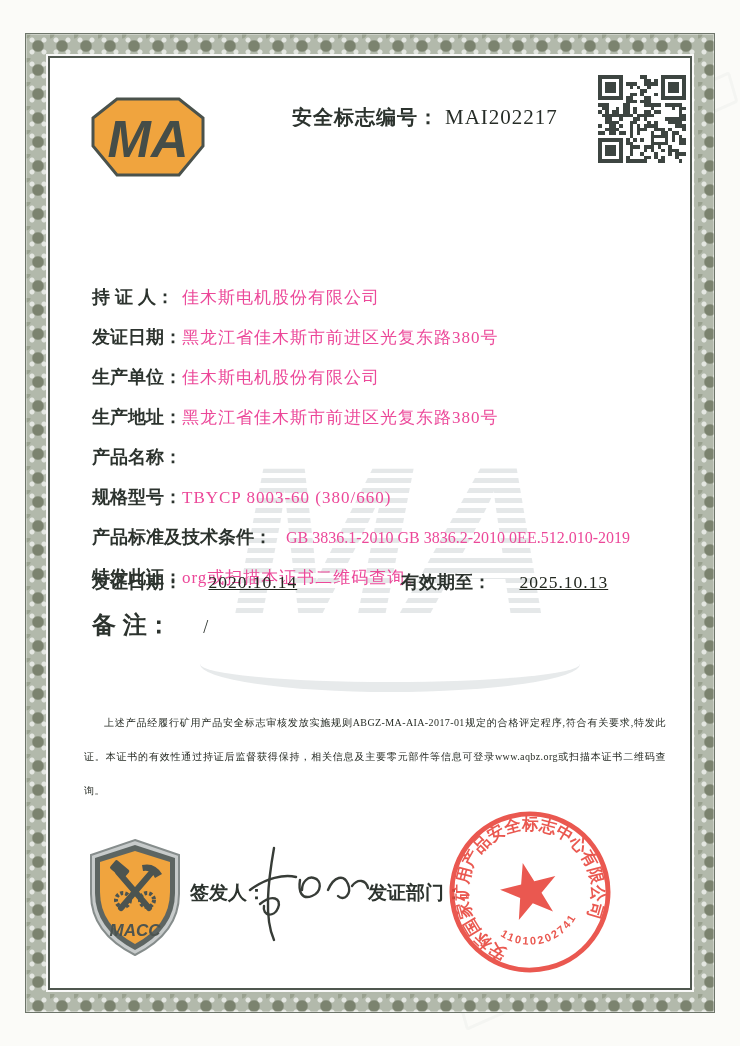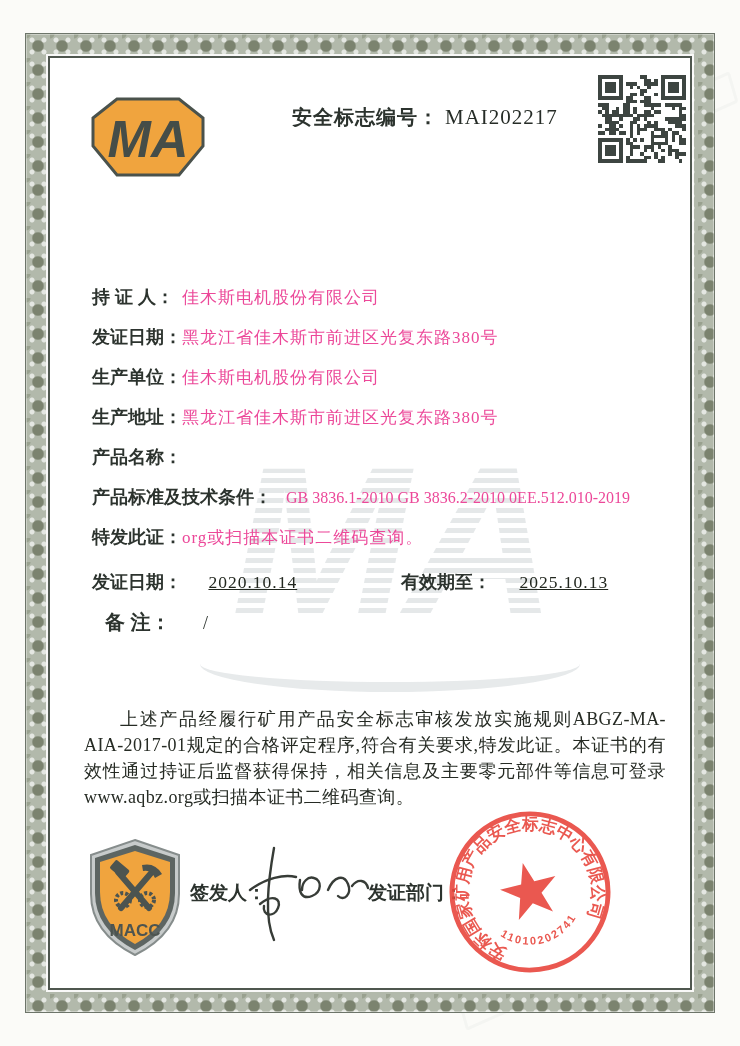"规格型号：" div.row { html: none -> <div> <span>规格型号：</span> <span>TBYCP 8003-60 (380/660)</span> </div> }
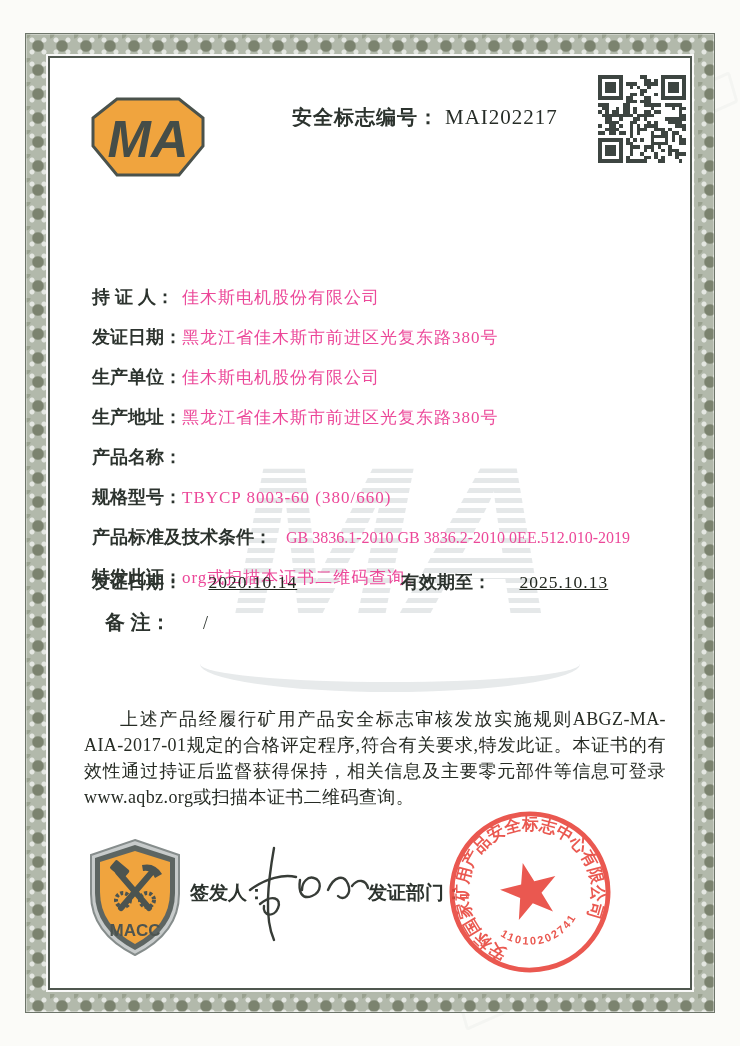"备 注：" .remarkline .lbl { font-size: 20px -> 24px; margin-left: 13px -> none }
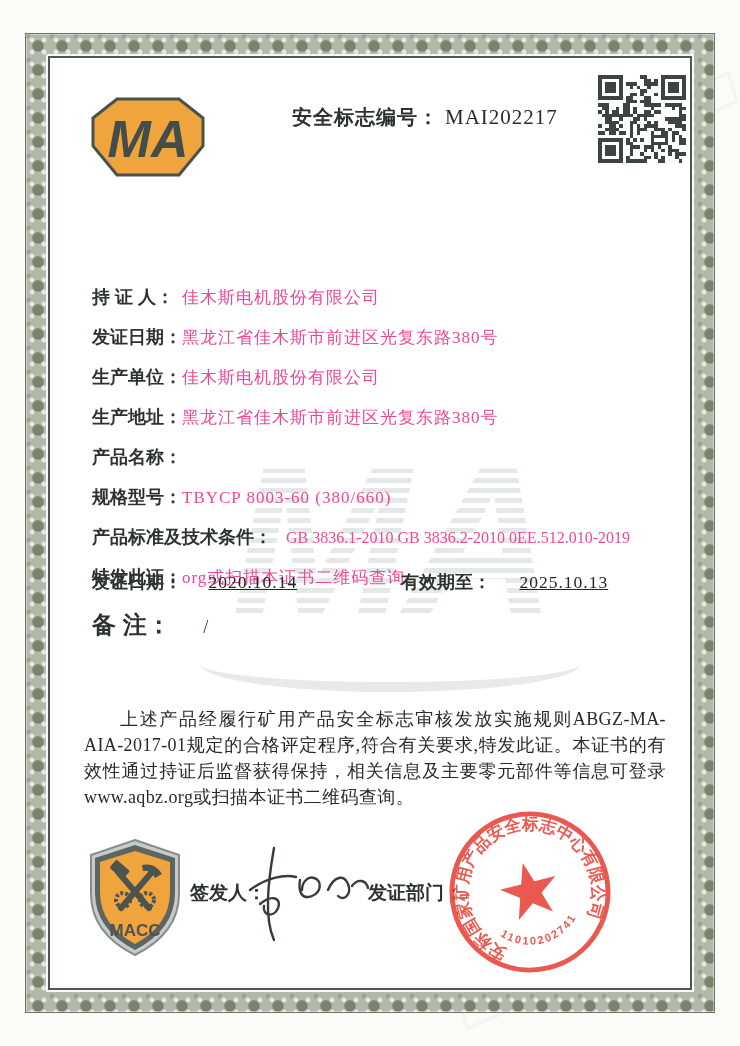"上述产品经履行矿用产品安全标志审核发放实施规则ABGZ-MA-AIA-2017-" .statement { font-size: 18px -> 10px; line-height: 26px -> 34px }
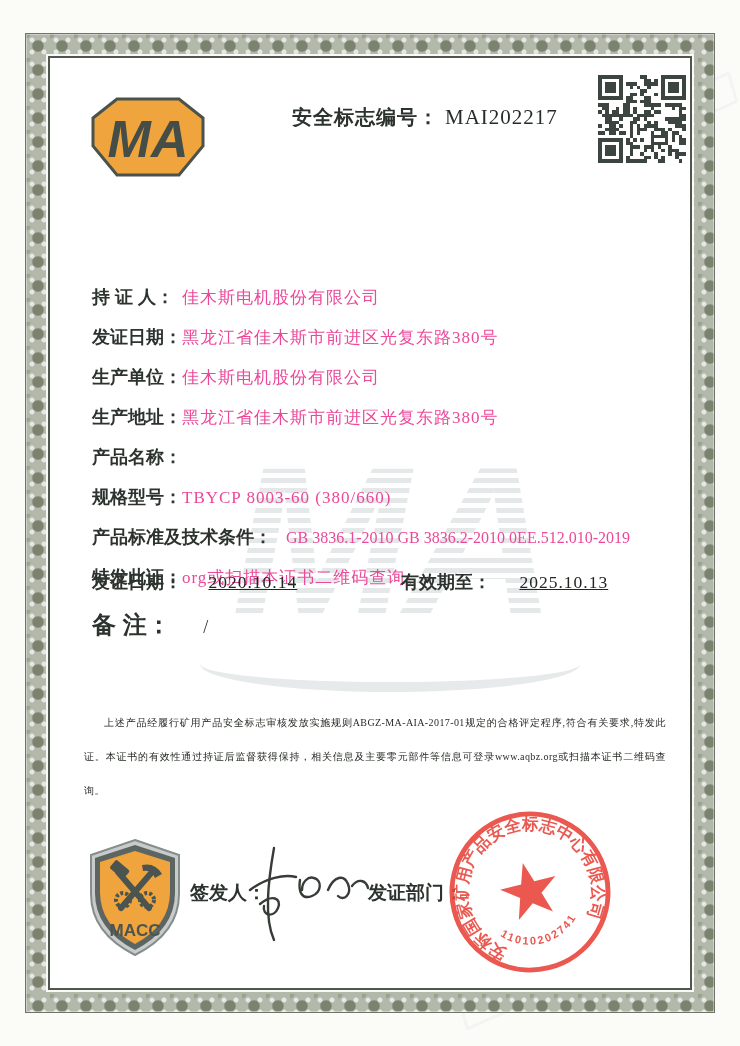"MACC" .macc { font-style: none -> italic }
